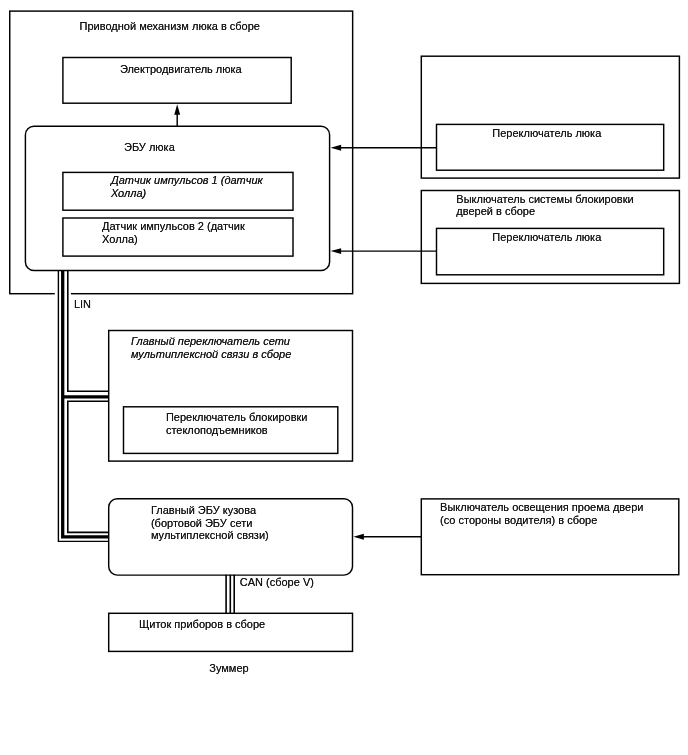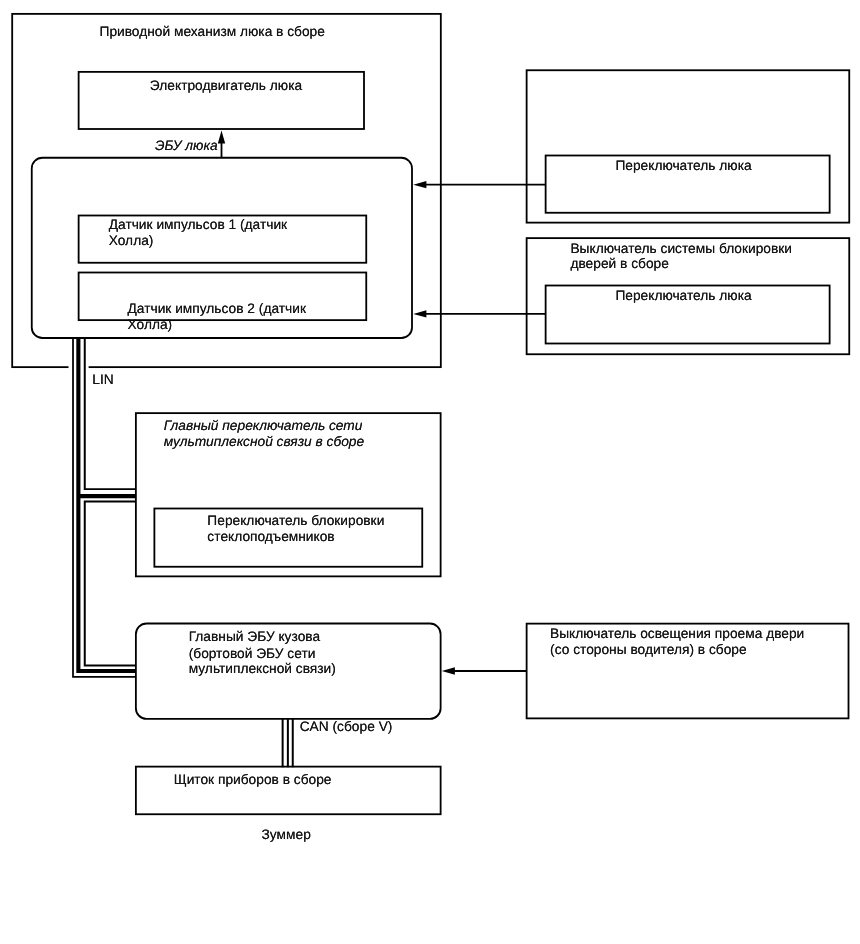"ЭБУ люка" div.lbl { font-style: italic -> none; top: 111px -> 141px }
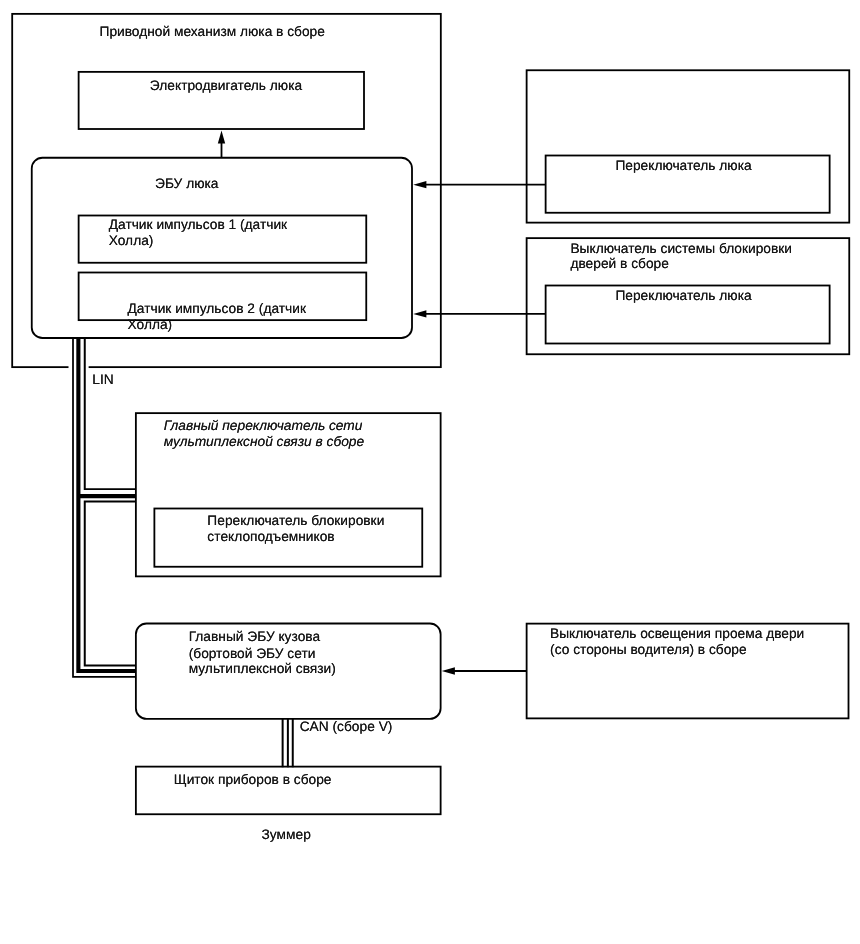"Датчик импульсов 1 (датчик" div.lbl { font-style: none -> italic; left: 87px -> 111px }
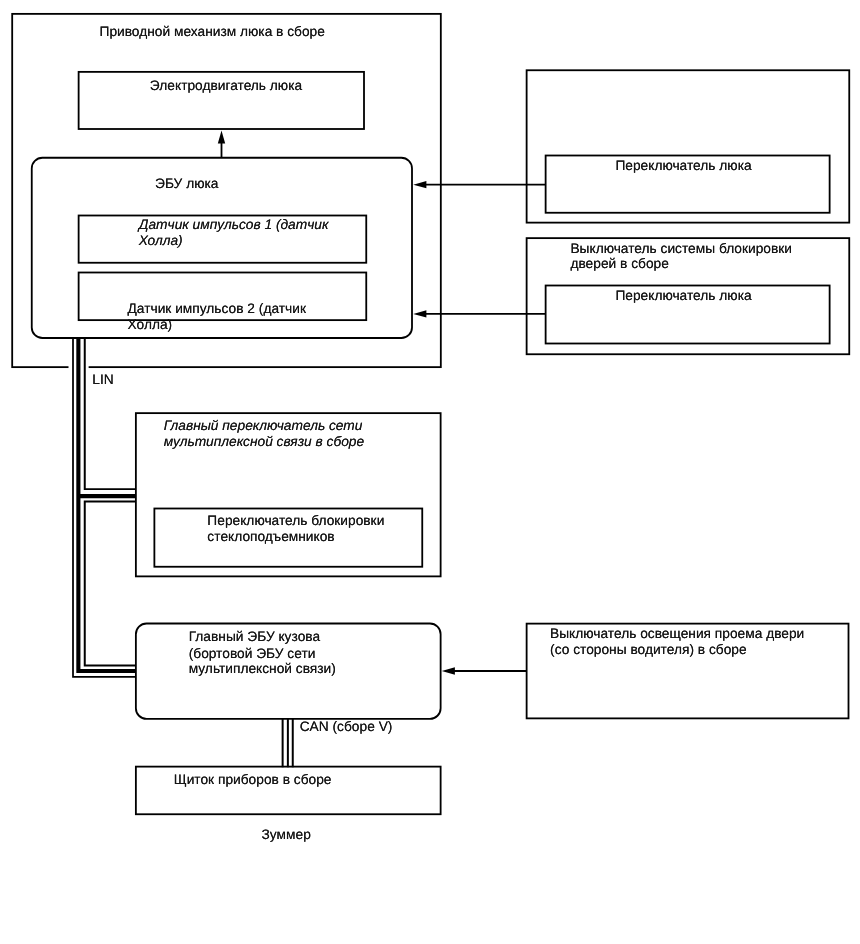"Датчик импульсов 2 (датчик" div.lbl { margin-top: 21px -> none }
